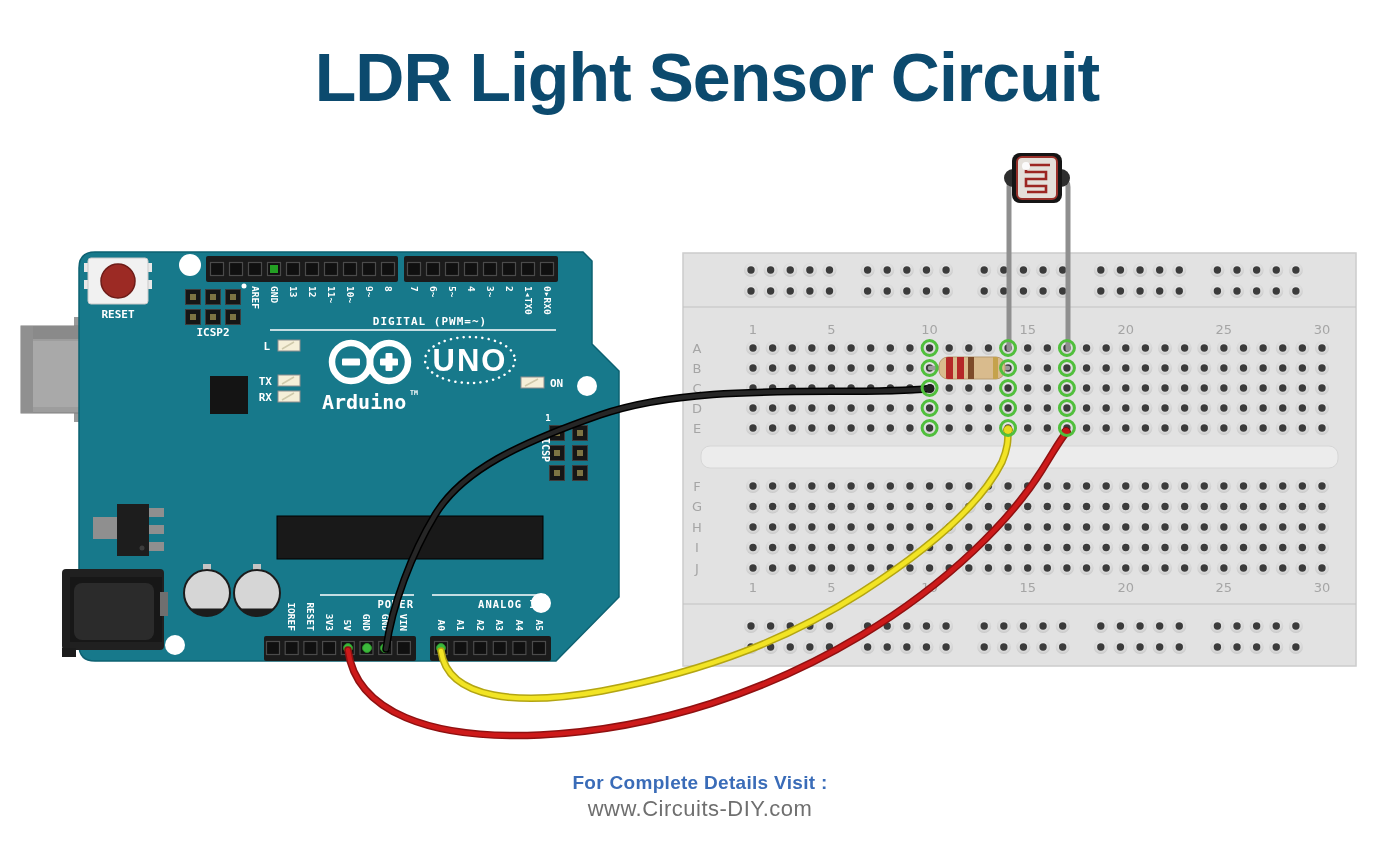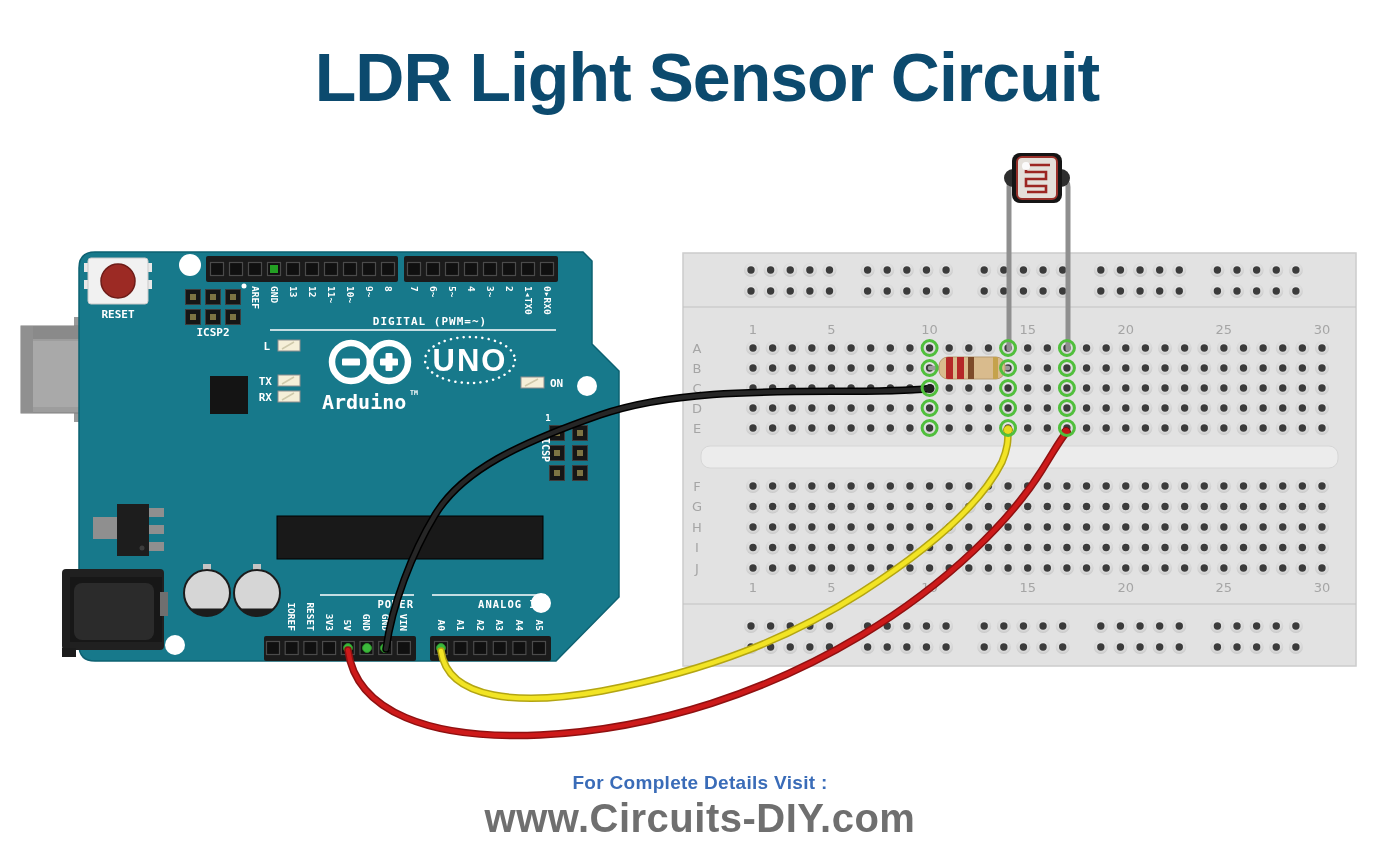"www.Circuits-DIY.com" #footer .l2 { font-size: 40px -> 22px; font-weight: bold -> normal }
